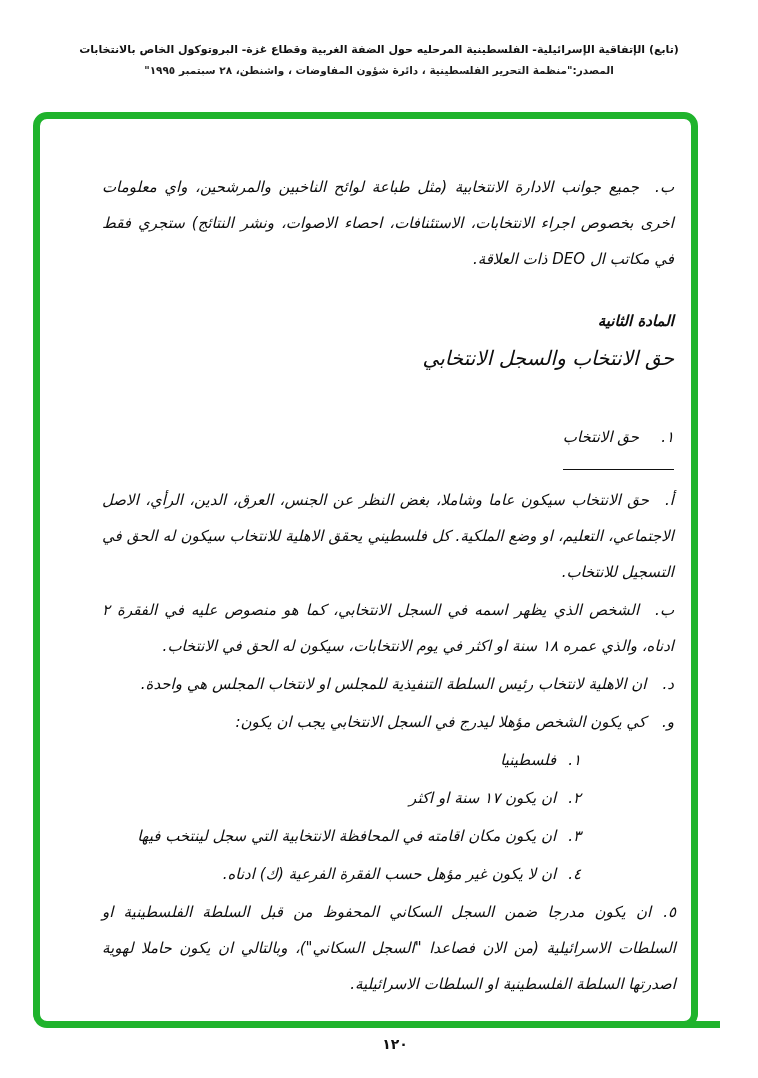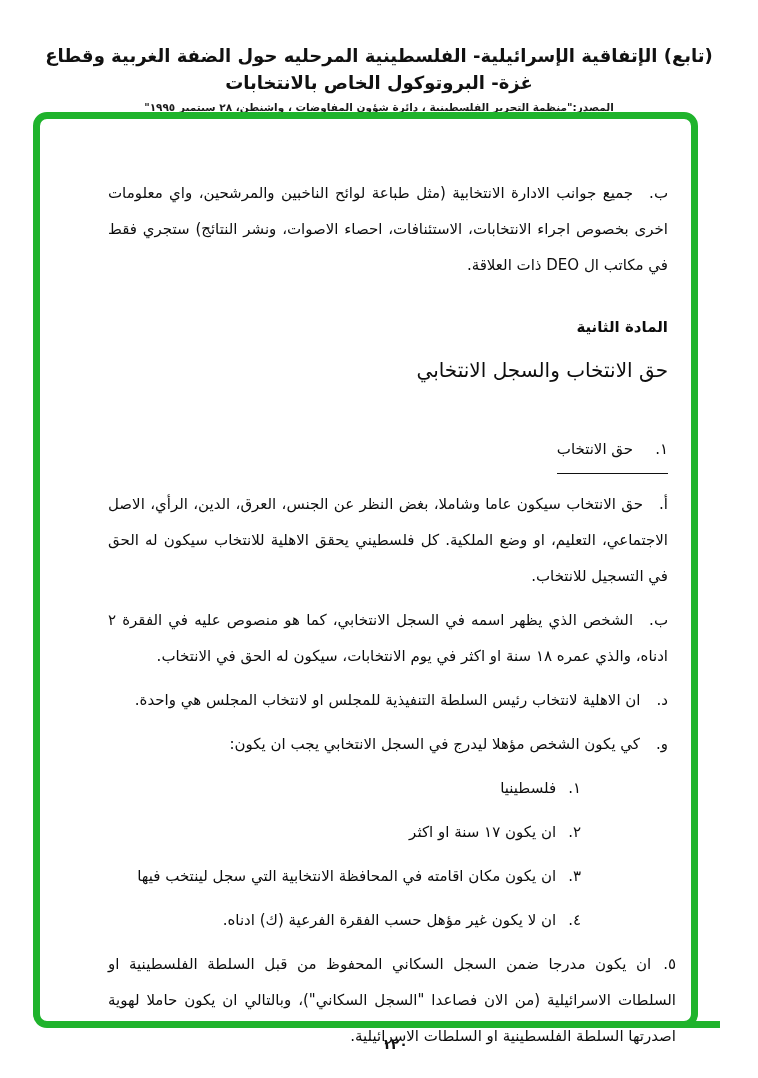"(تابع) الإتفاقية الإسرائيلية- الفلسطينية" .doc-header .line1 { font-size: 18px -> 11px }
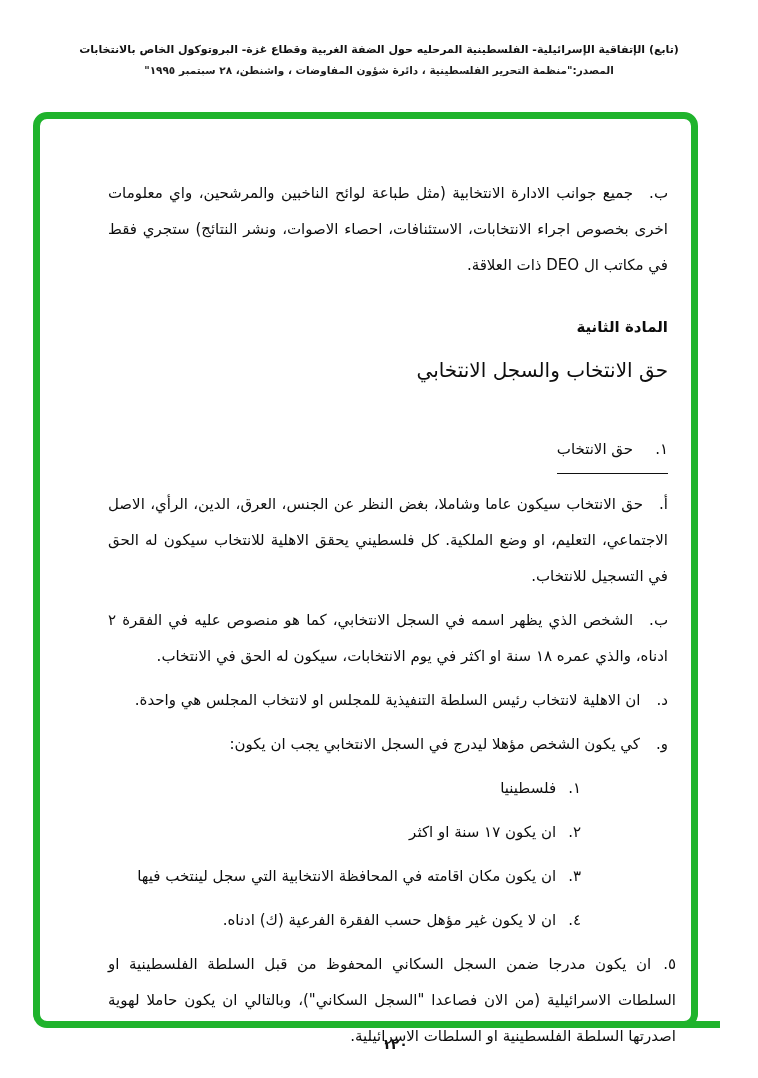"ب.جميع جوانب الادارة الانتخابية (مثل" .content p { font-style: none -> italic; margin: 8px -> 2px }
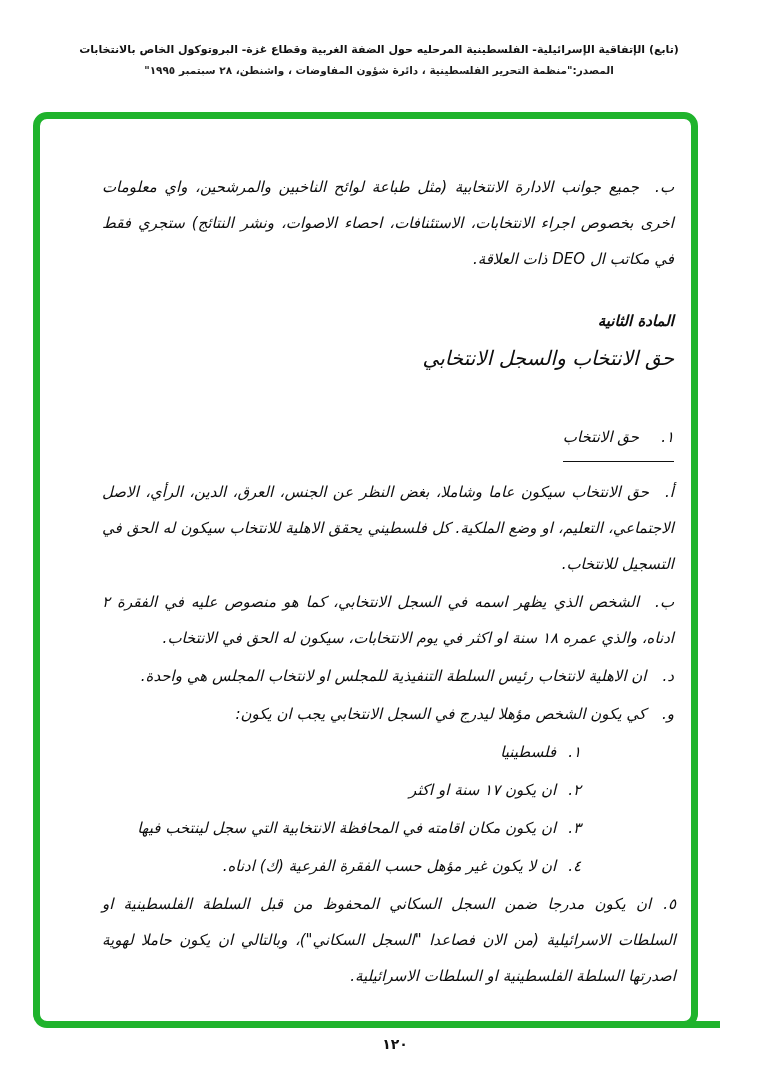"١.حق الانتخاب" .section-heading .underline { padding-bottom: 6px -> 14px }
